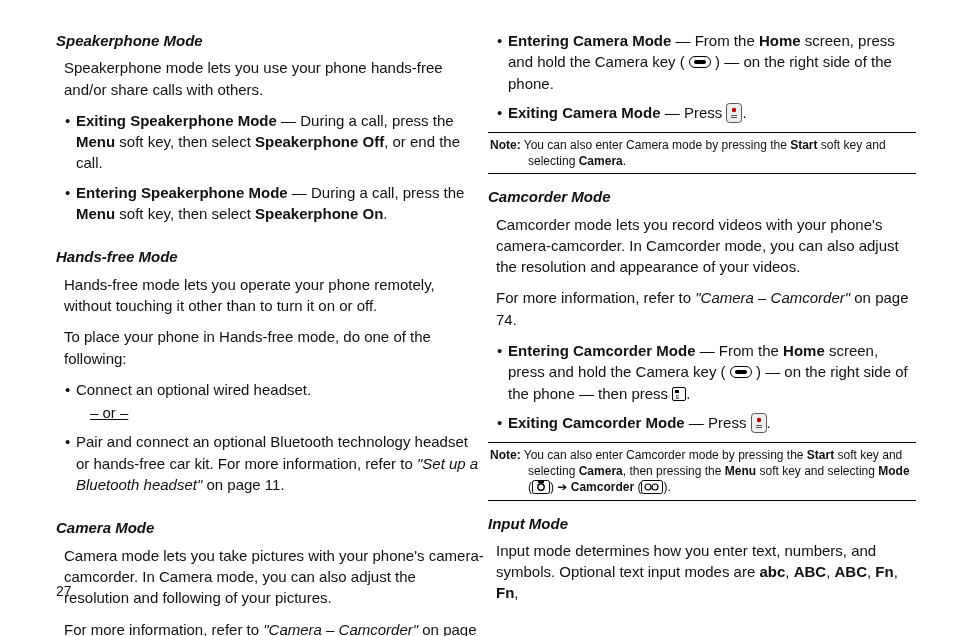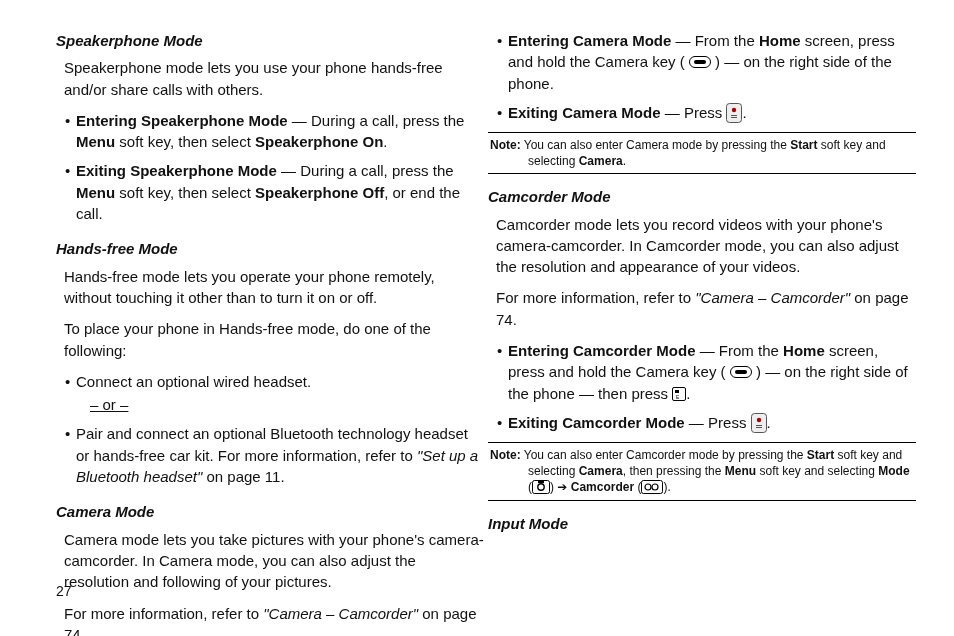"Entering Speakerphone Mode — During" li { order: before "Exiting Speakerphone Mode — During" -> after "Exiting Speakerphone Mode — During" }
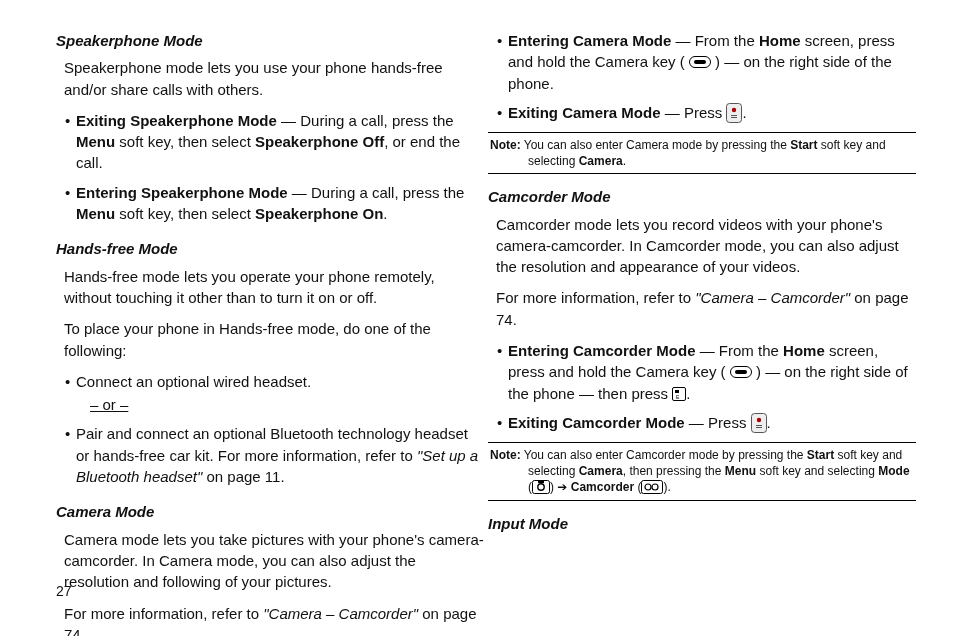"Hands-free Mode" h4.sec.mt { margin-top: 14px -> 22px }
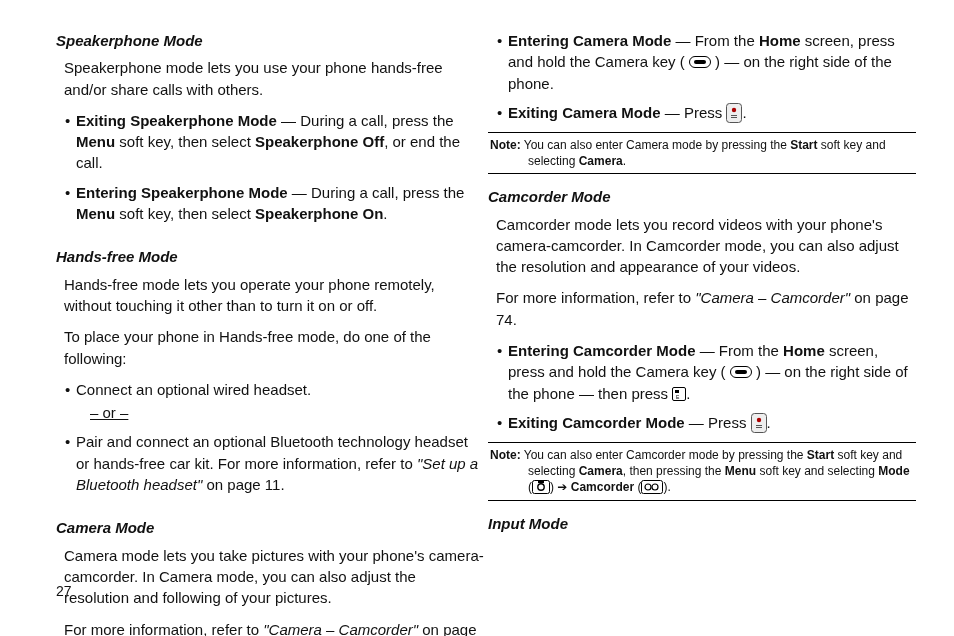"Input mode determines how you" p.body { html: none -> <p> <span>Input mode determines how you enter text, numbers, and symbols. Optional text input modes are </span><span>abc</span><span>, </span><span>ABC</span><span>, </span><span>ABC</span><span>, </span><span>Fn</span><span>, </span><span>Fn</span>, </p> }
